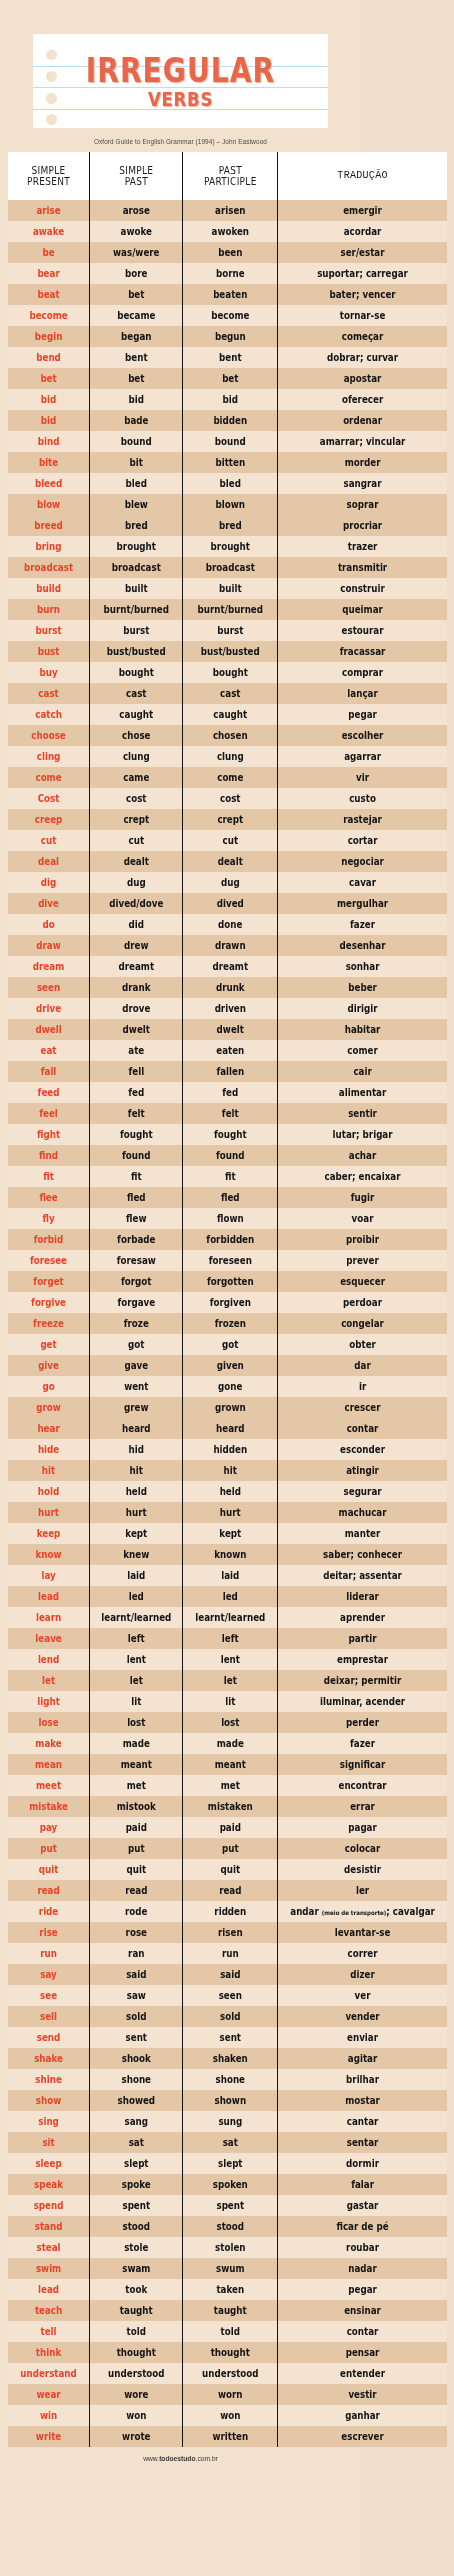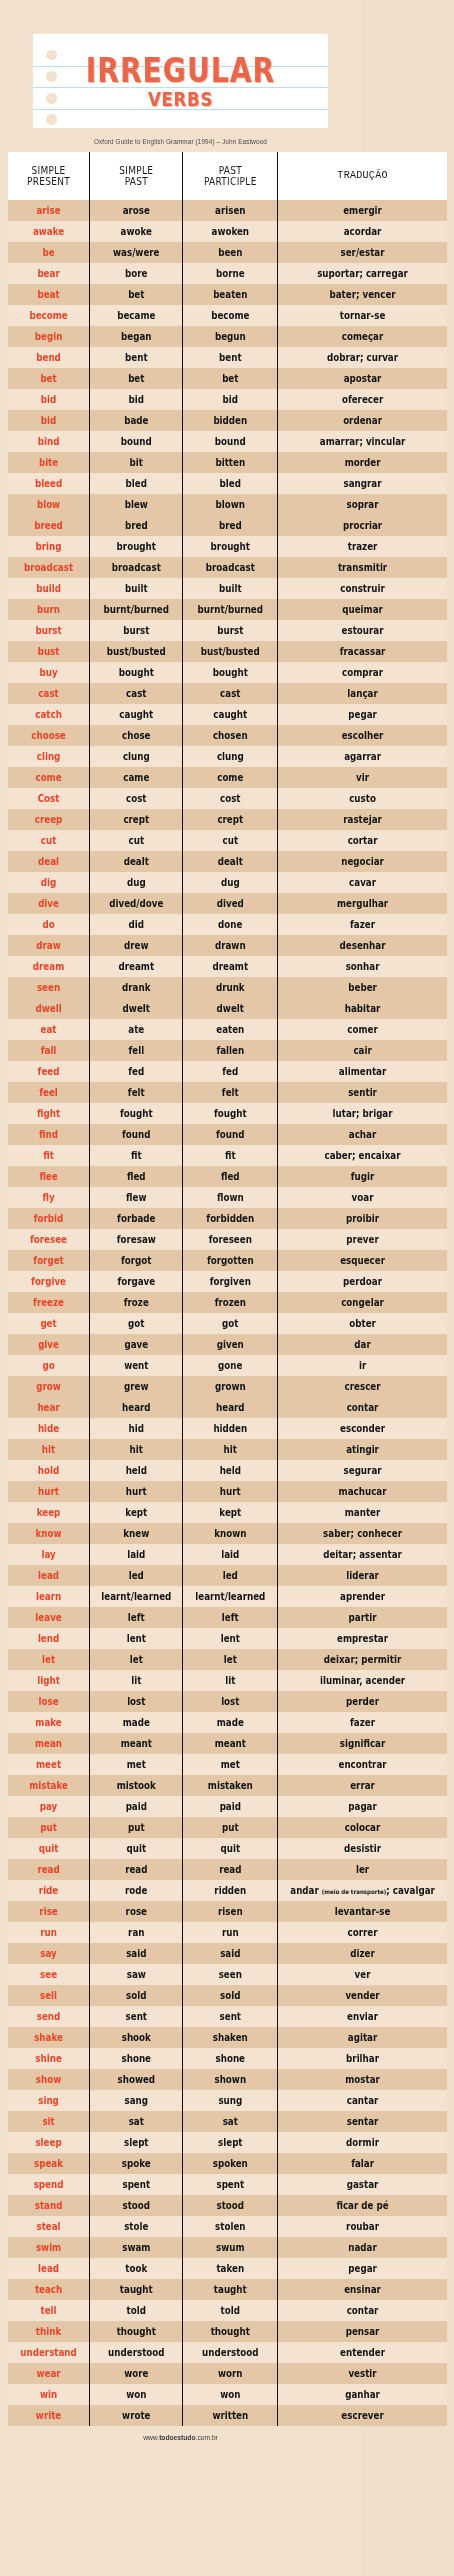"drive" tr.odd { html: none -> <tr> <td>drive</td> <td>drove</td> <td>driven</td> <td>dirigir</td> </tr> }
